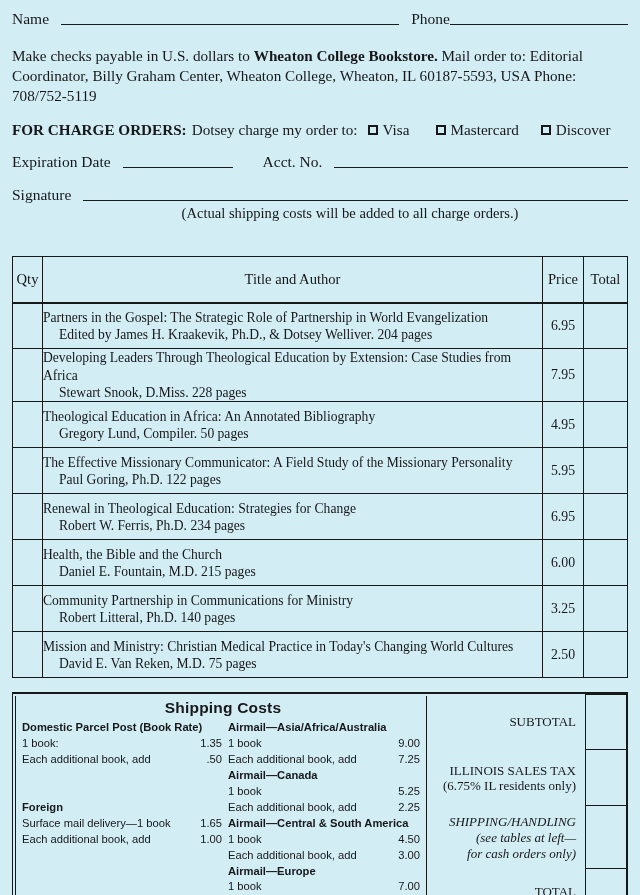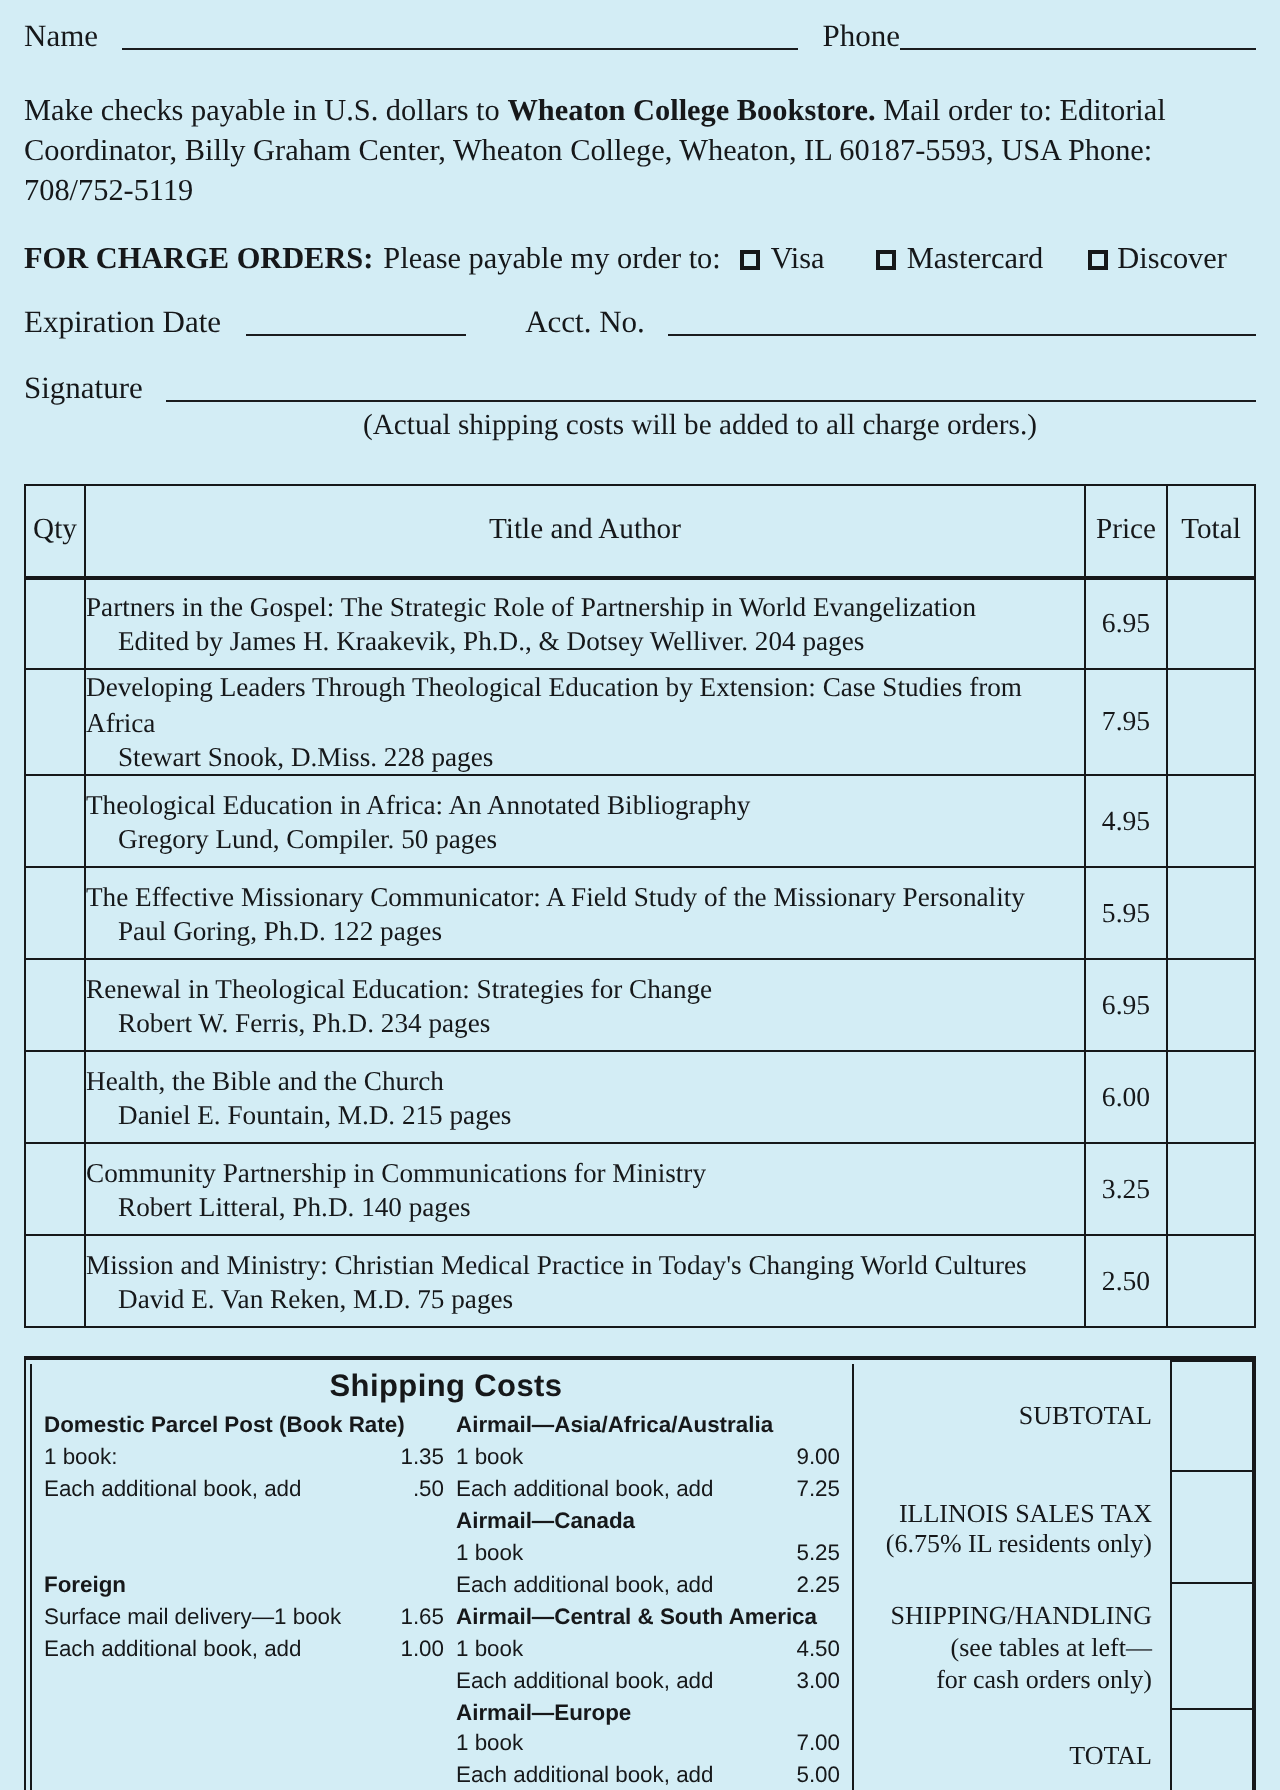"Please payable my order to:" span { text: Please payable -> Dotsey charge }
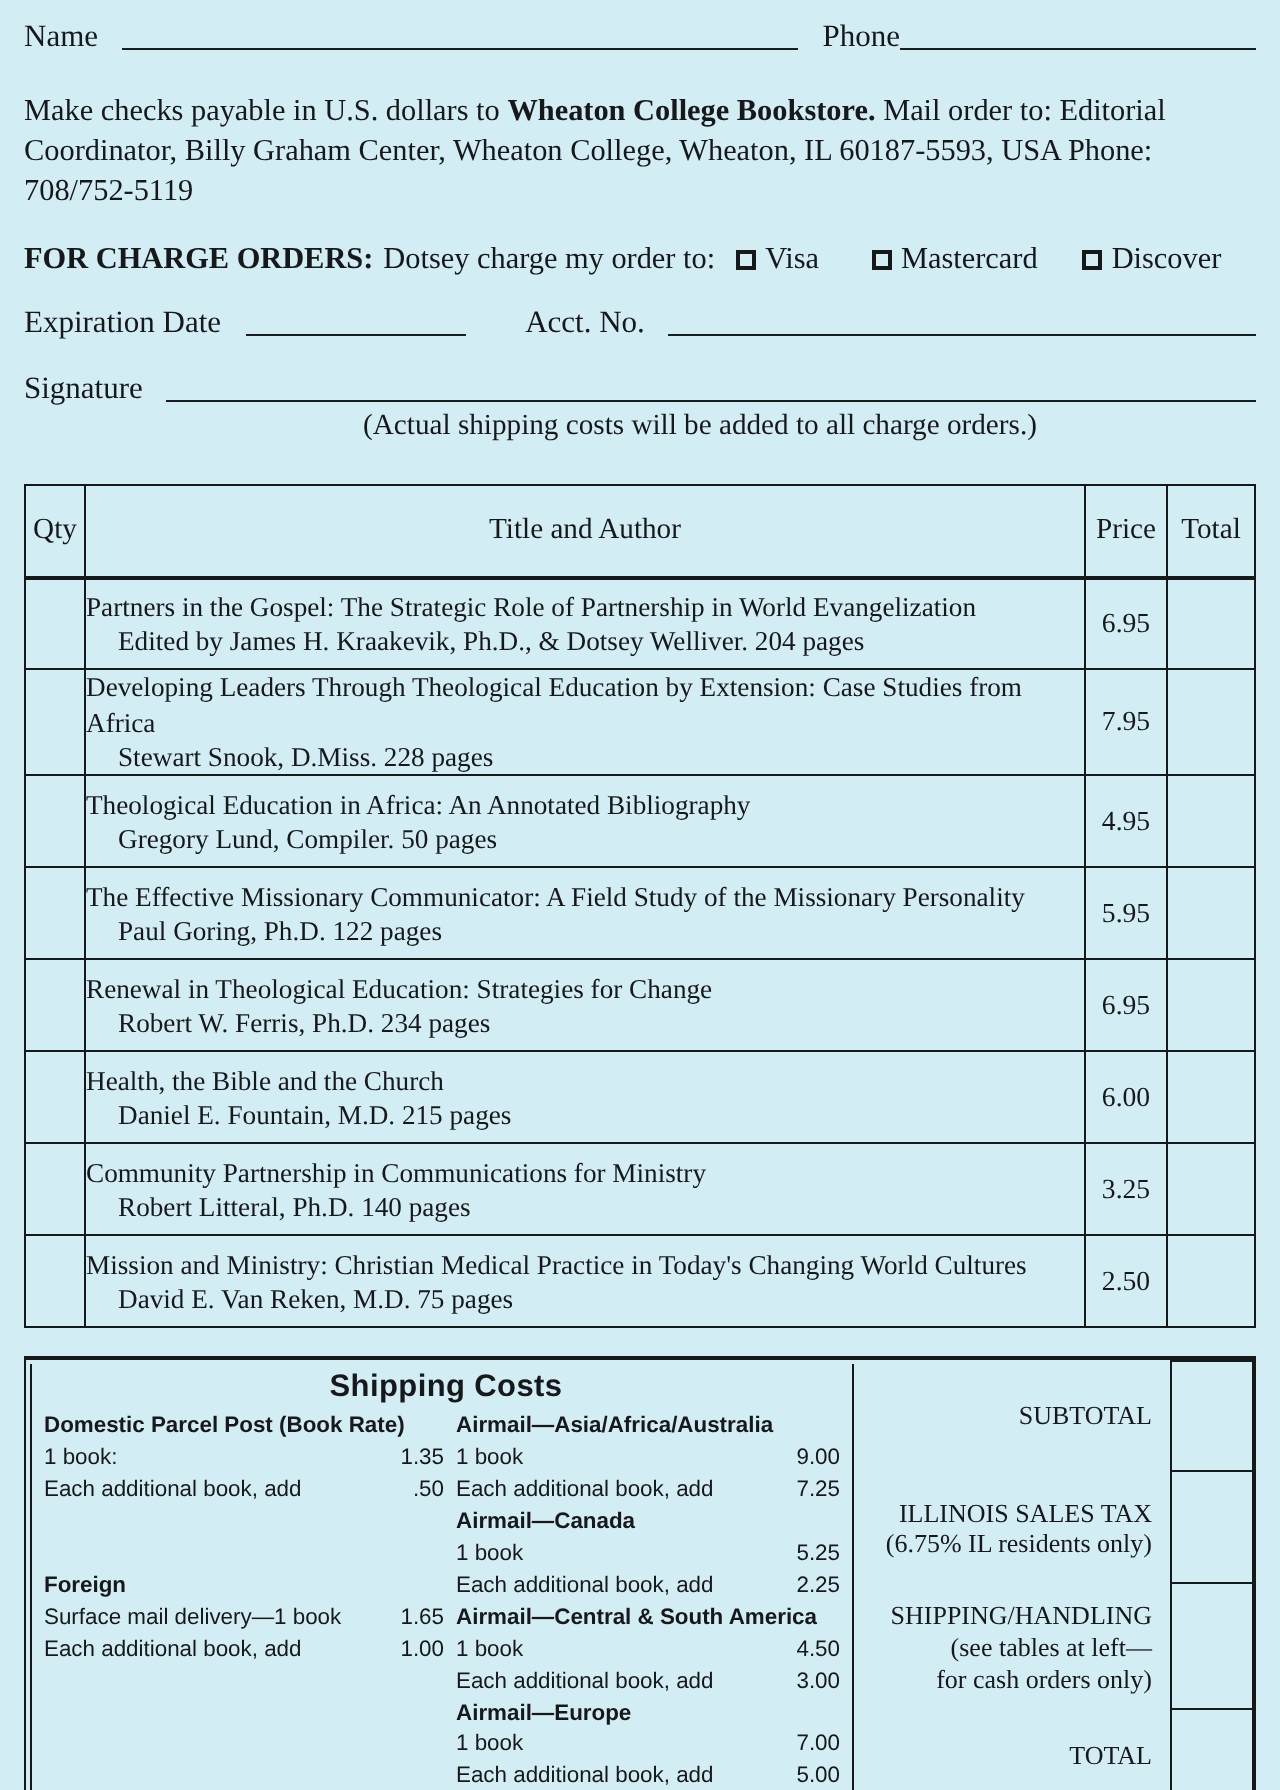"Qty" .tbl-wrap { margin-top: 6px -> 20px }
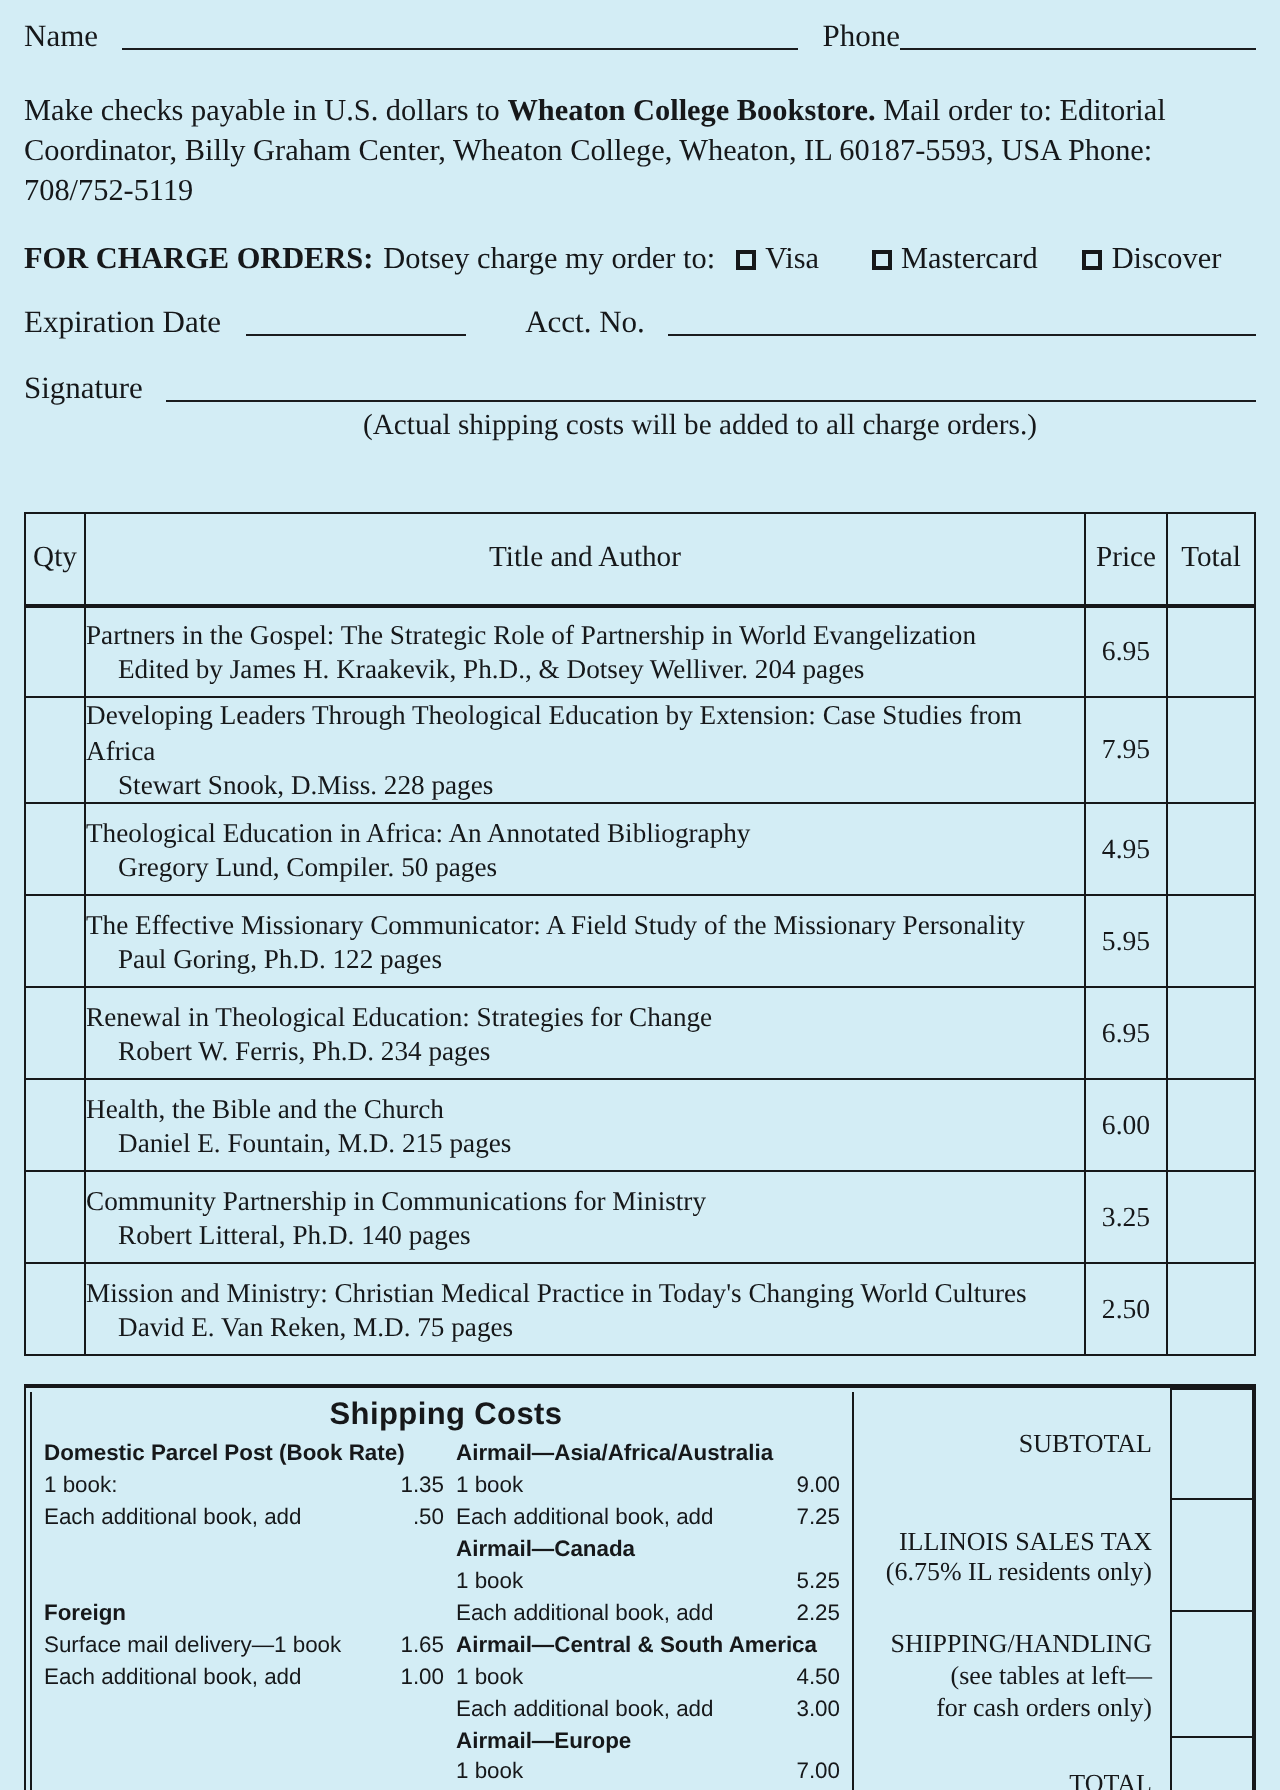"SHIPPING/HANDLING" .r3 { font-style: none -> italic }
